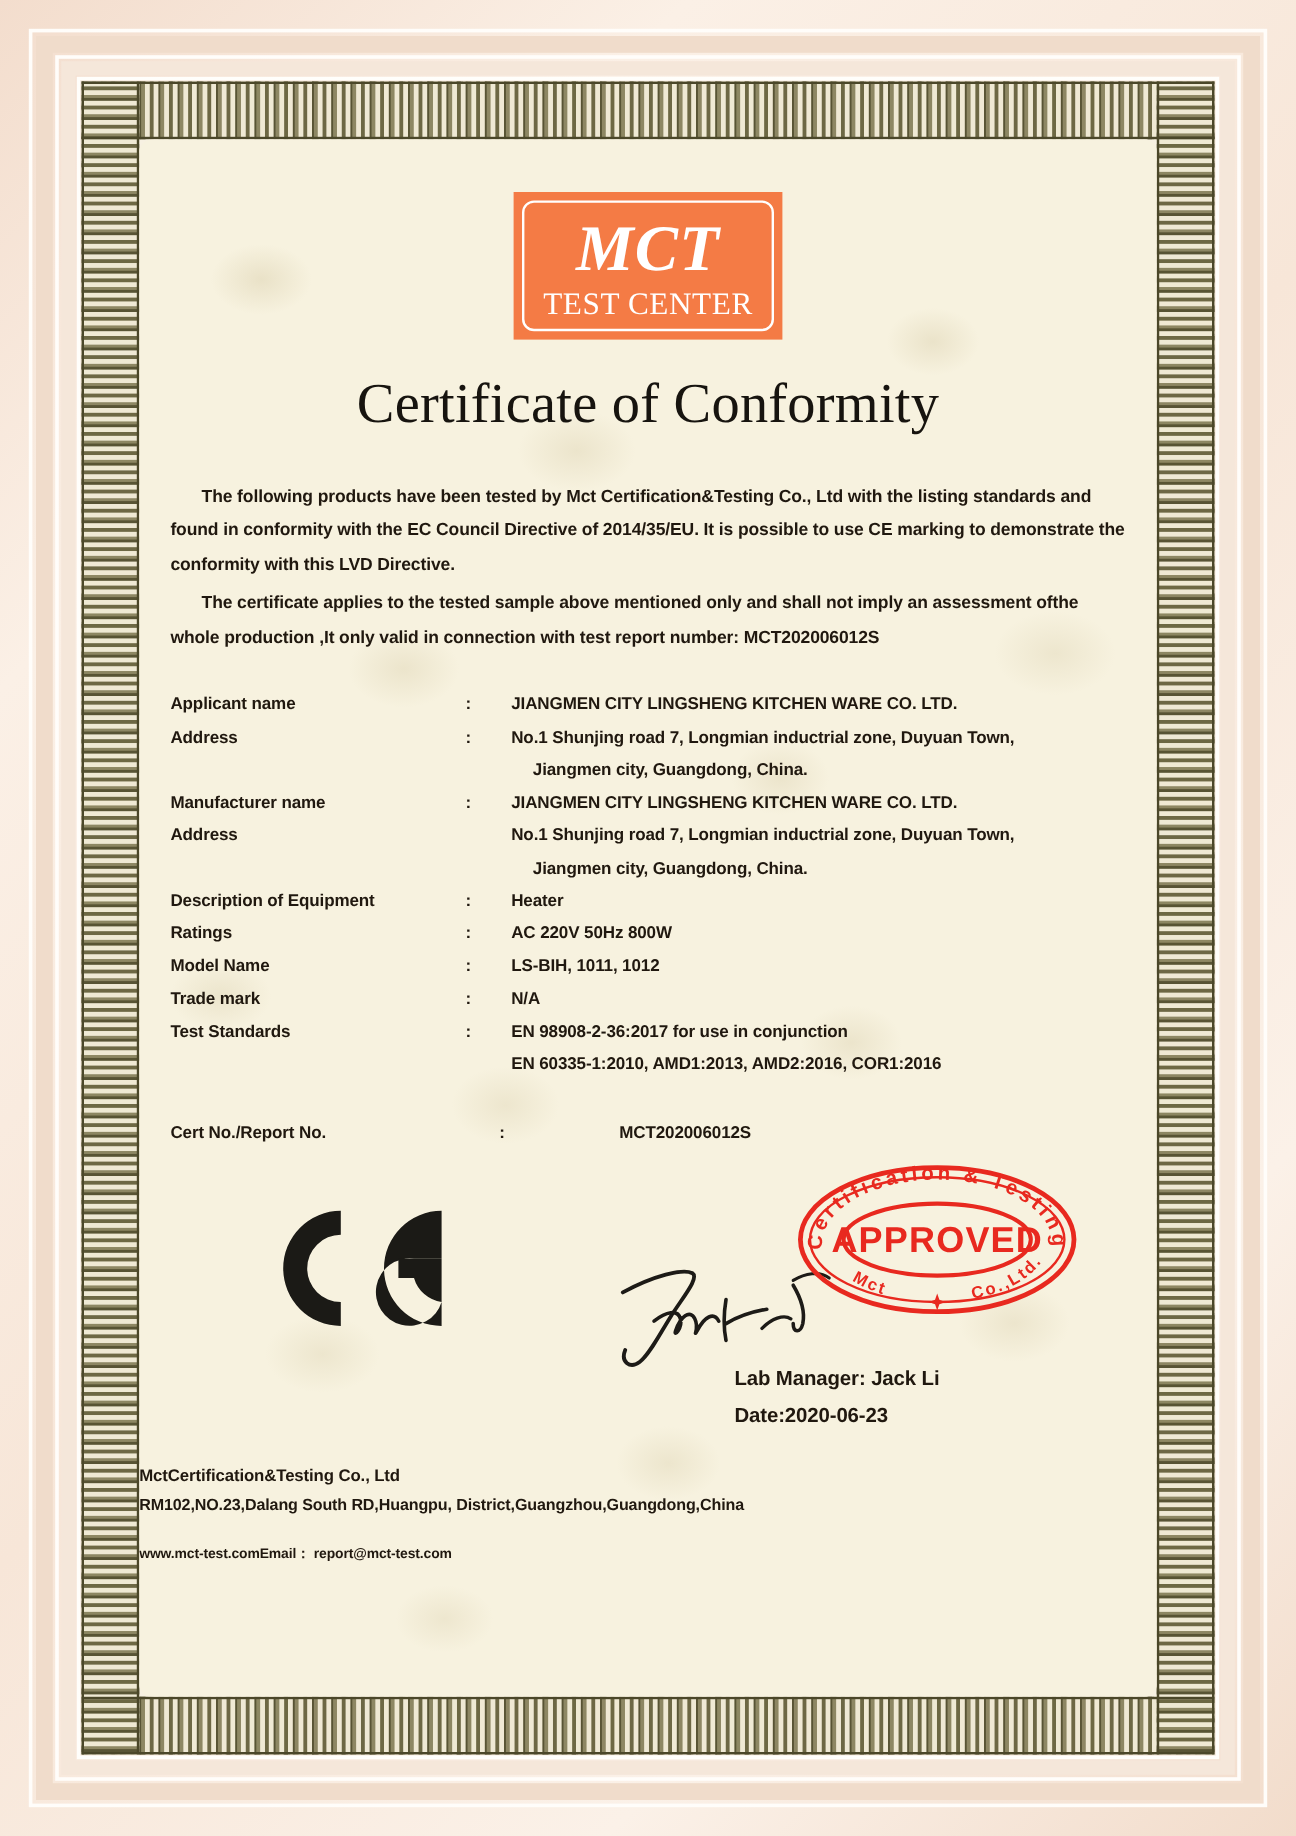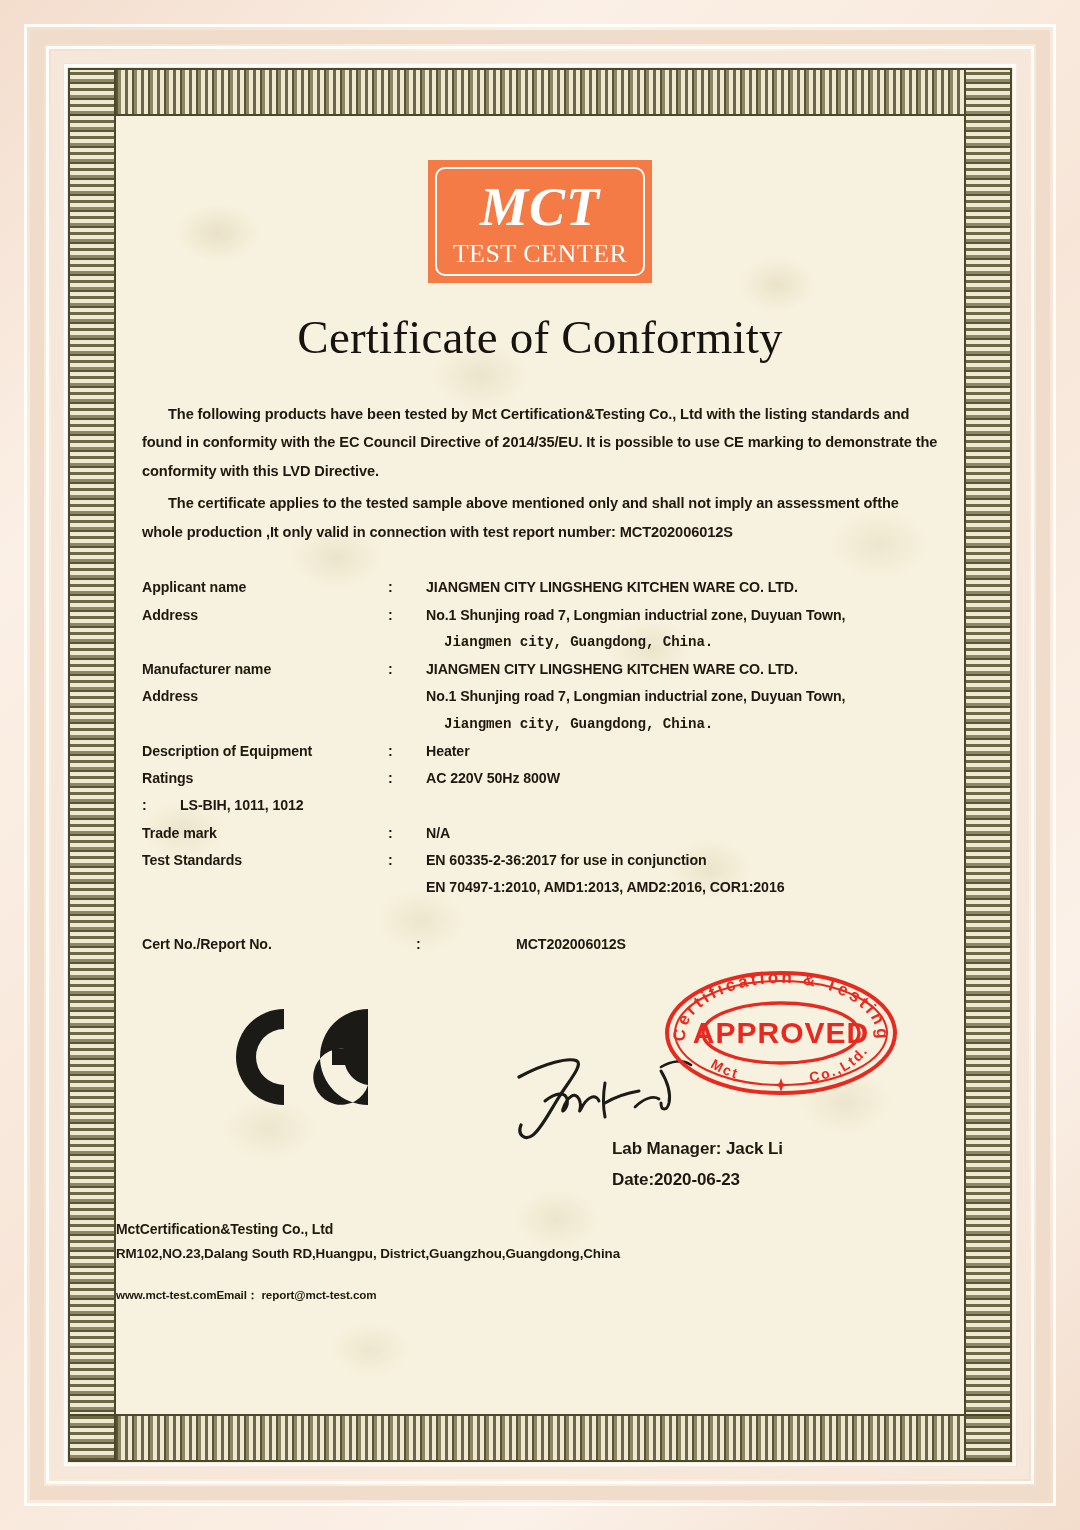"Jiangmen city, Guangdong, China." .dval.cont { font-family: Liberation Mono, monospace -> none }
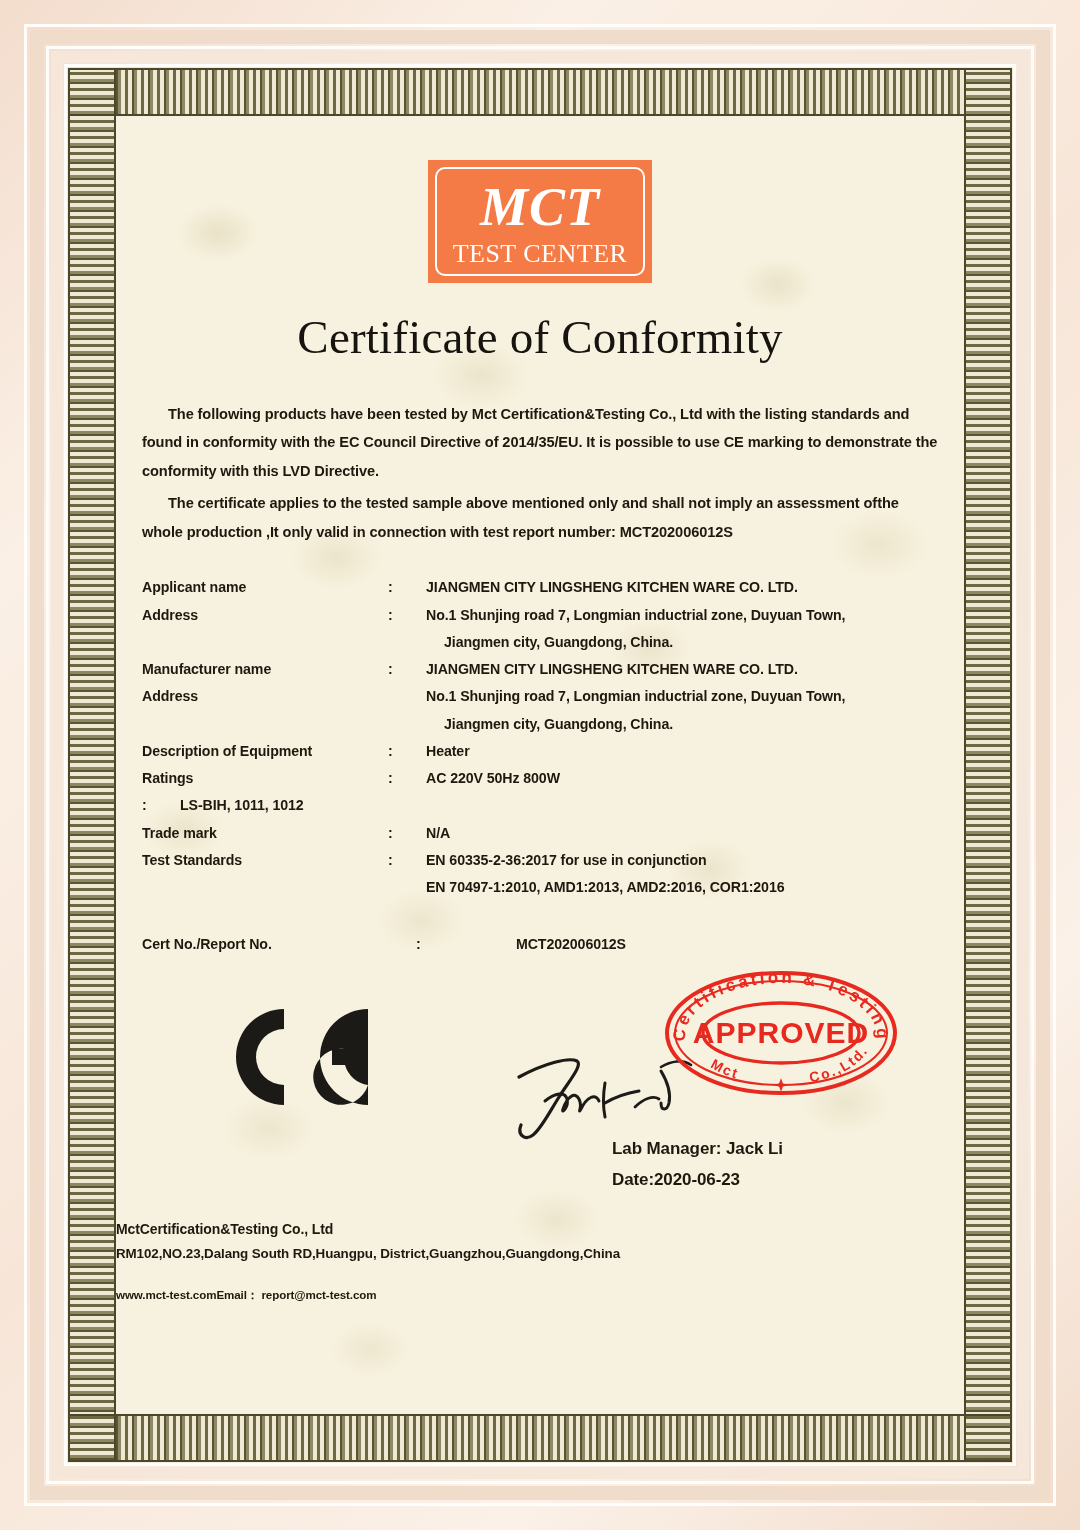"Model Name" div.dlabel { html: none -> <div>Model Name</div> }
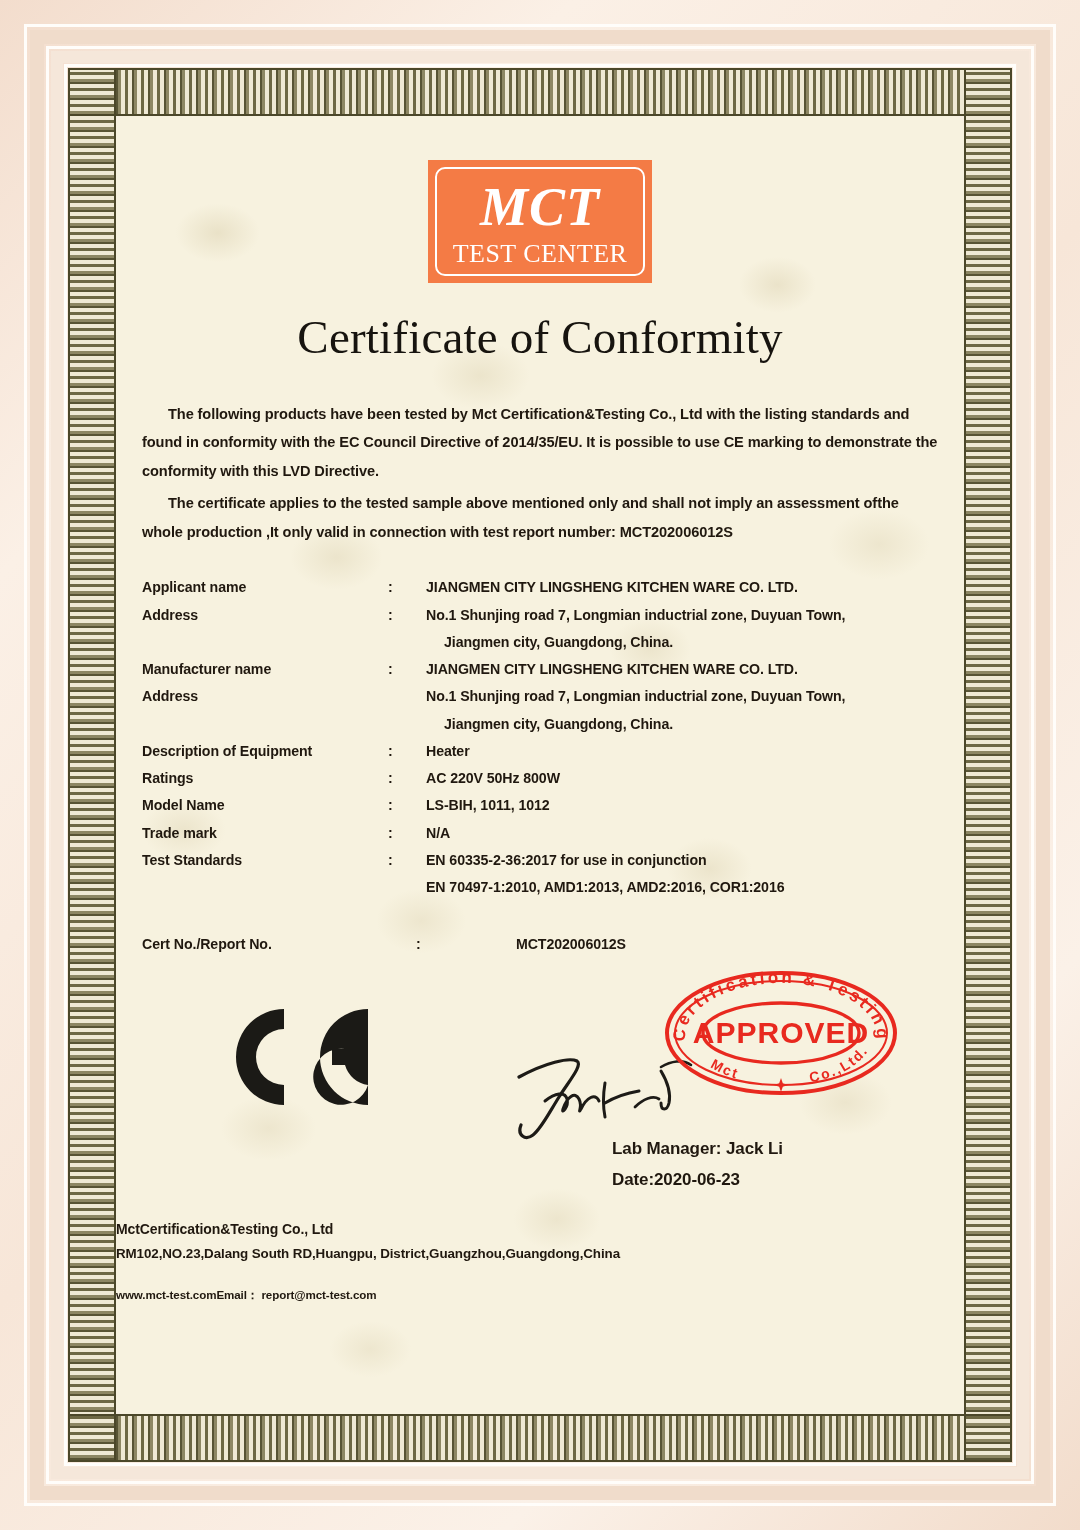"EN 60335-2-36:2017 for use in" div.dval { text: 60335-2-36:2017 -> 98908-2-36:2017 }
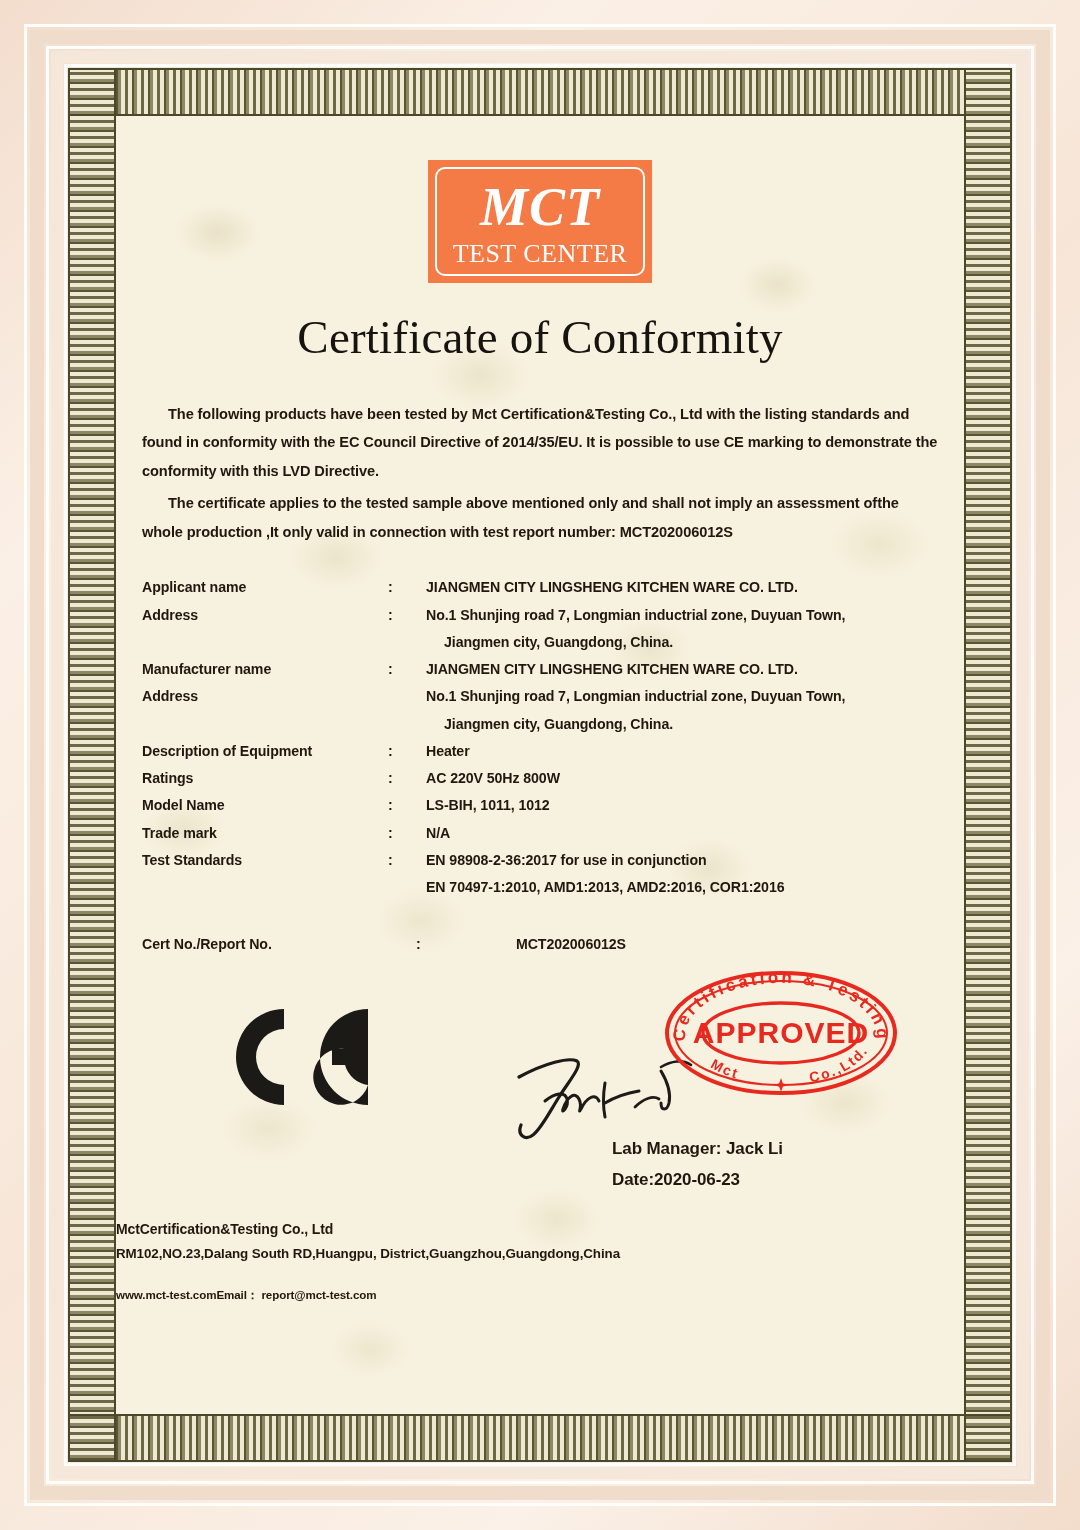"EN 70497-1:2010, AMD1:2013, AMD2:2016," div.dval { text: 70497-1:2010 -> 60335-1:2010 }
